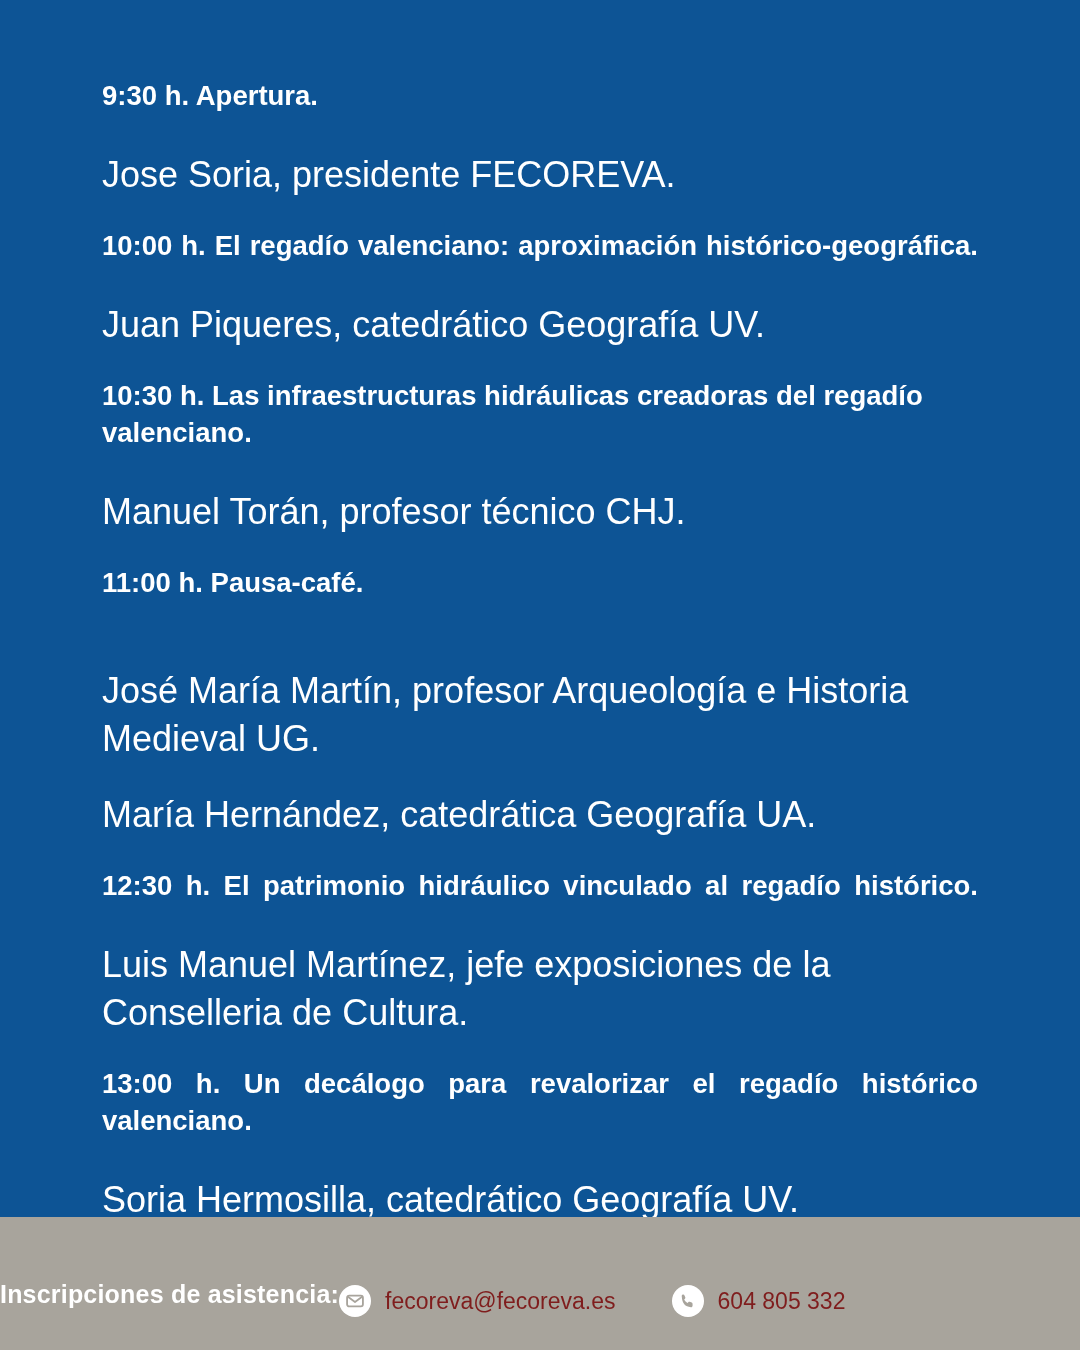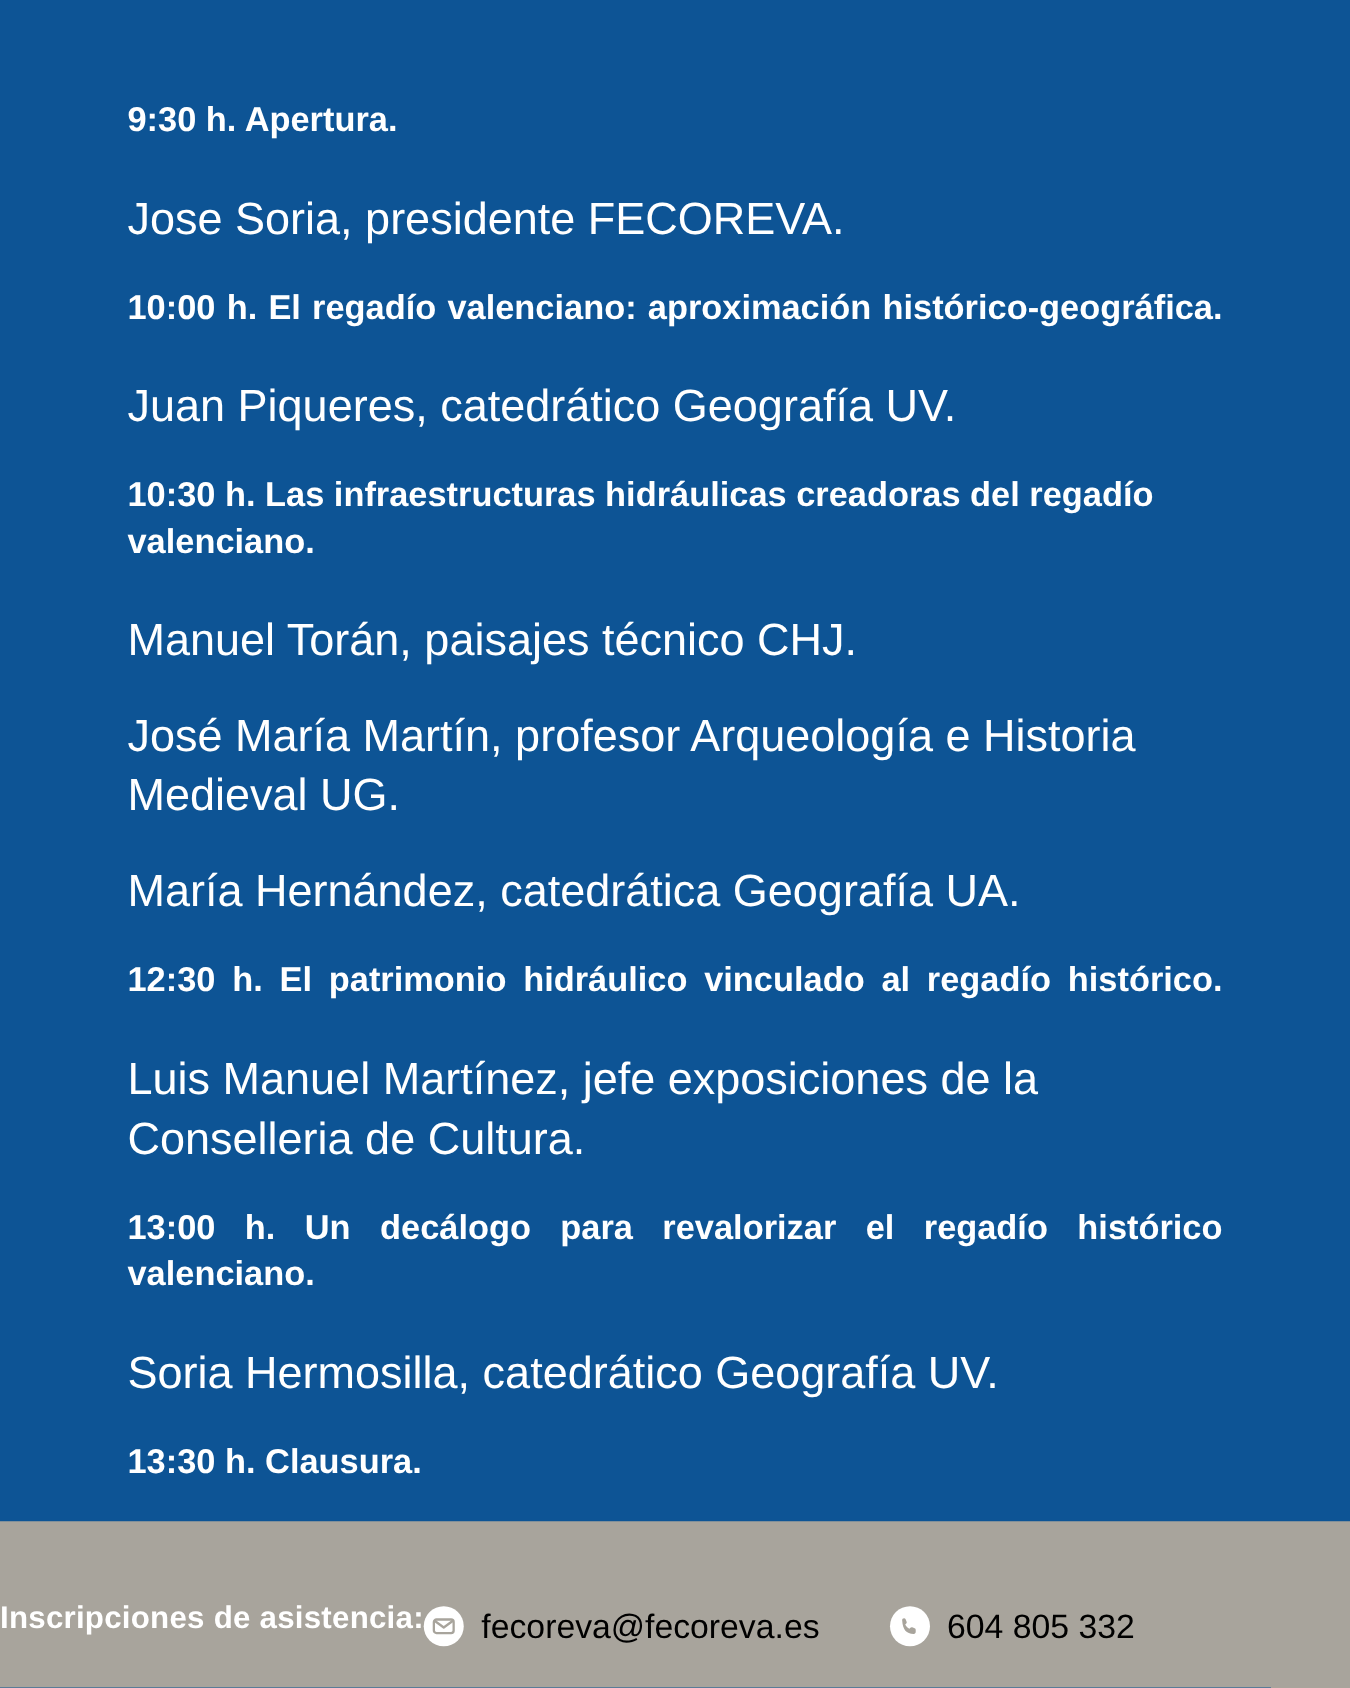"Manuel Torán, paisajes técnico CHJ." p.entry-speaker { text: paisajes -> profesor }
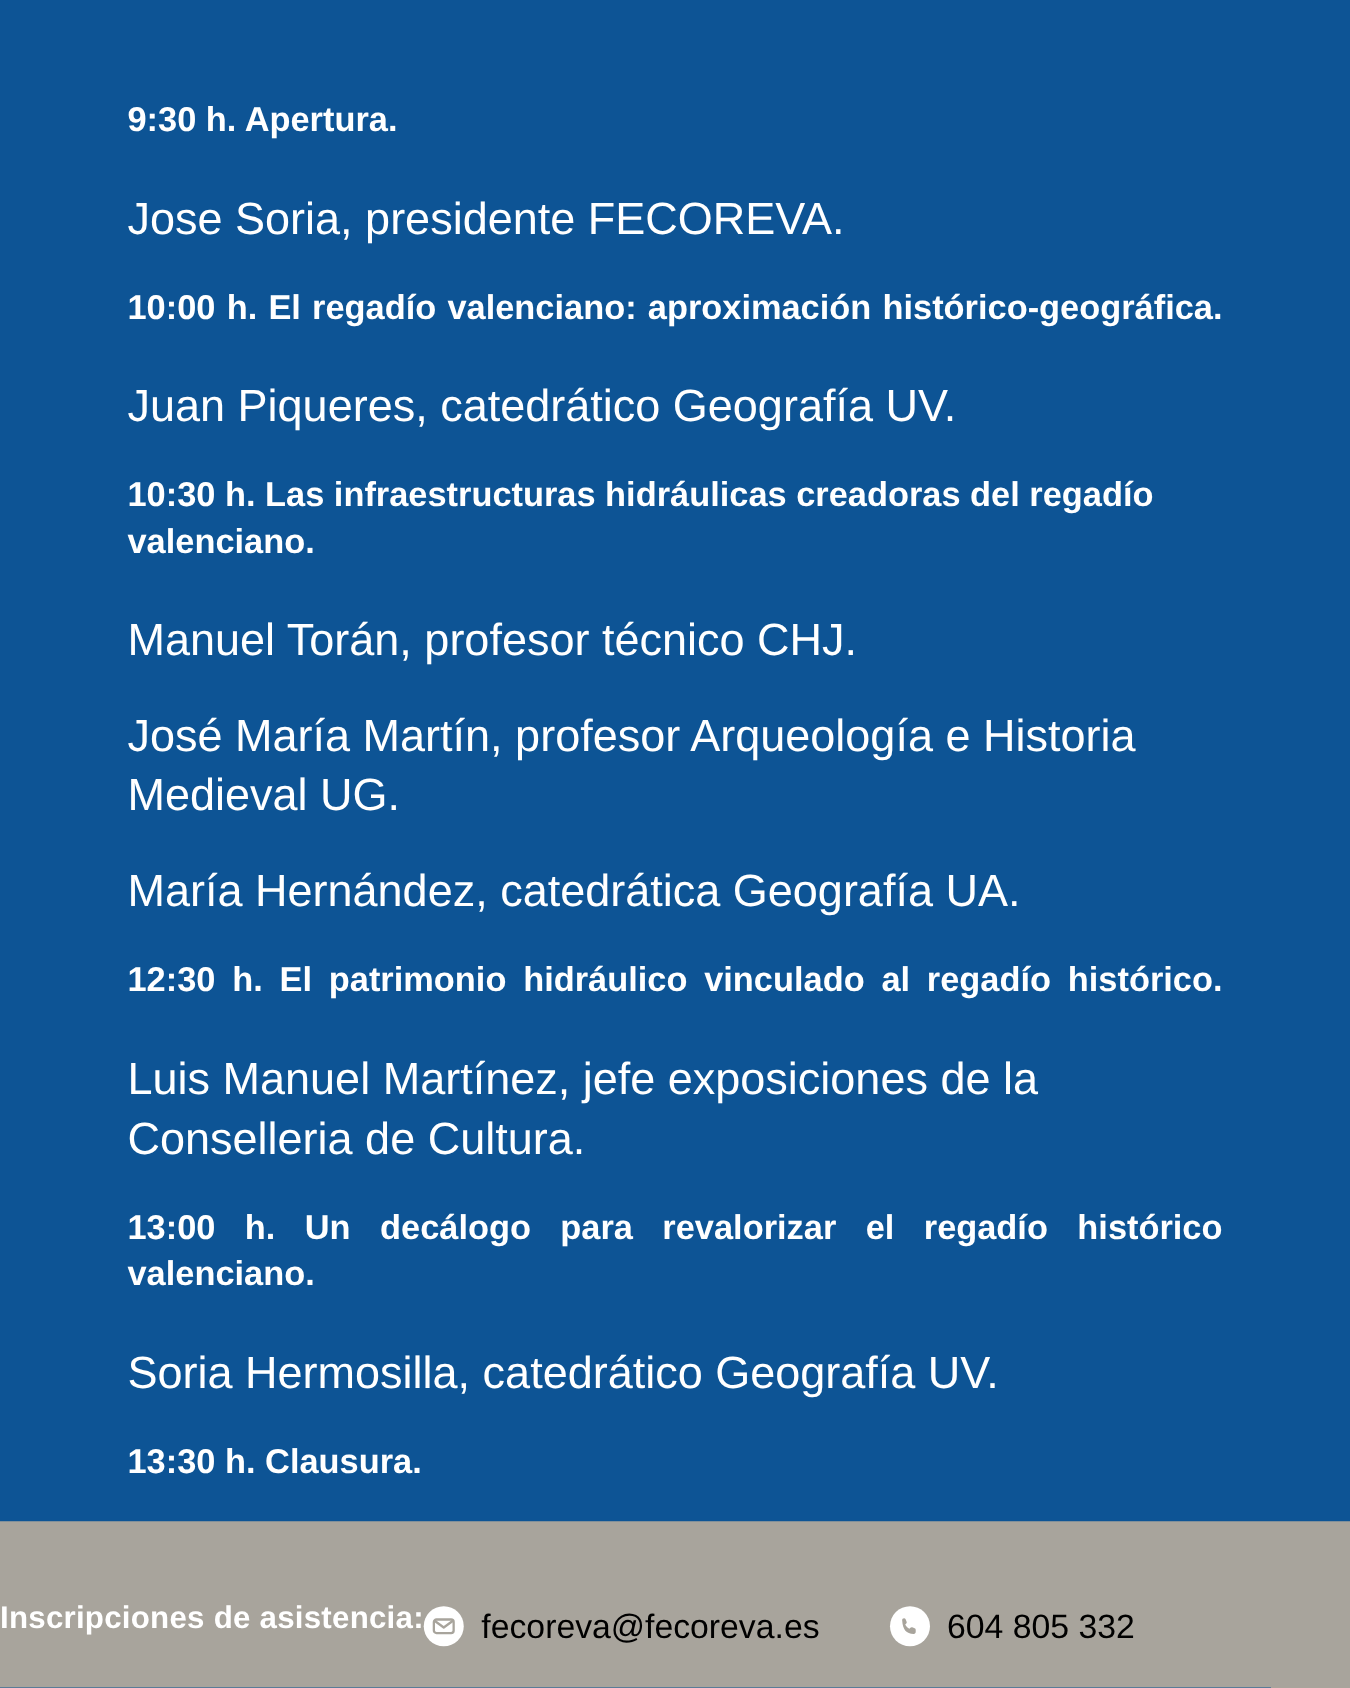"11:00 h. Pausa-café." div.entry { html: none -> <div> <p>11:00 h. Pausa-café.</p> </div> }
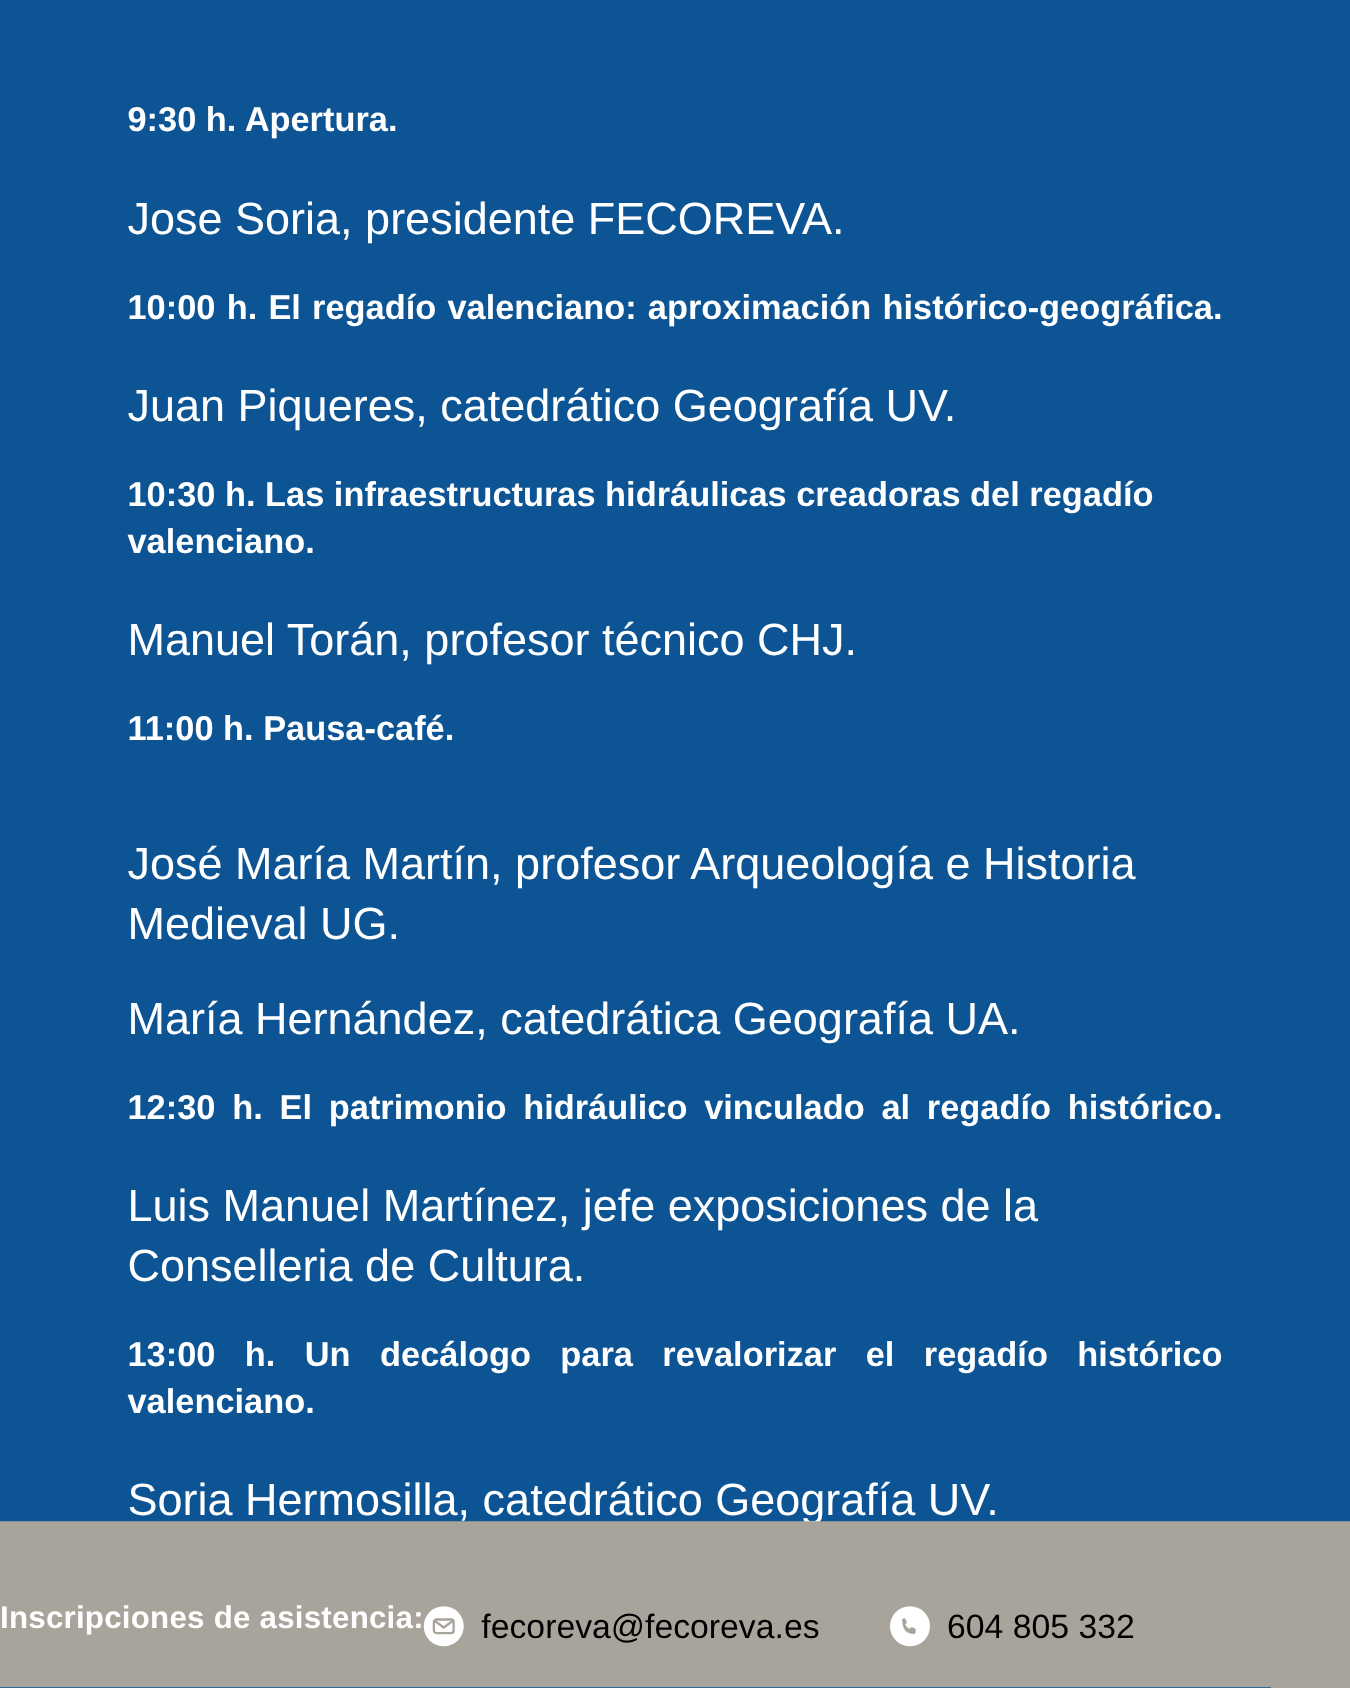"fecoreva@fecoreva.es" .contact-text { color: #000000 -> #7f1d1d; font-size: 27px -> 23px }
